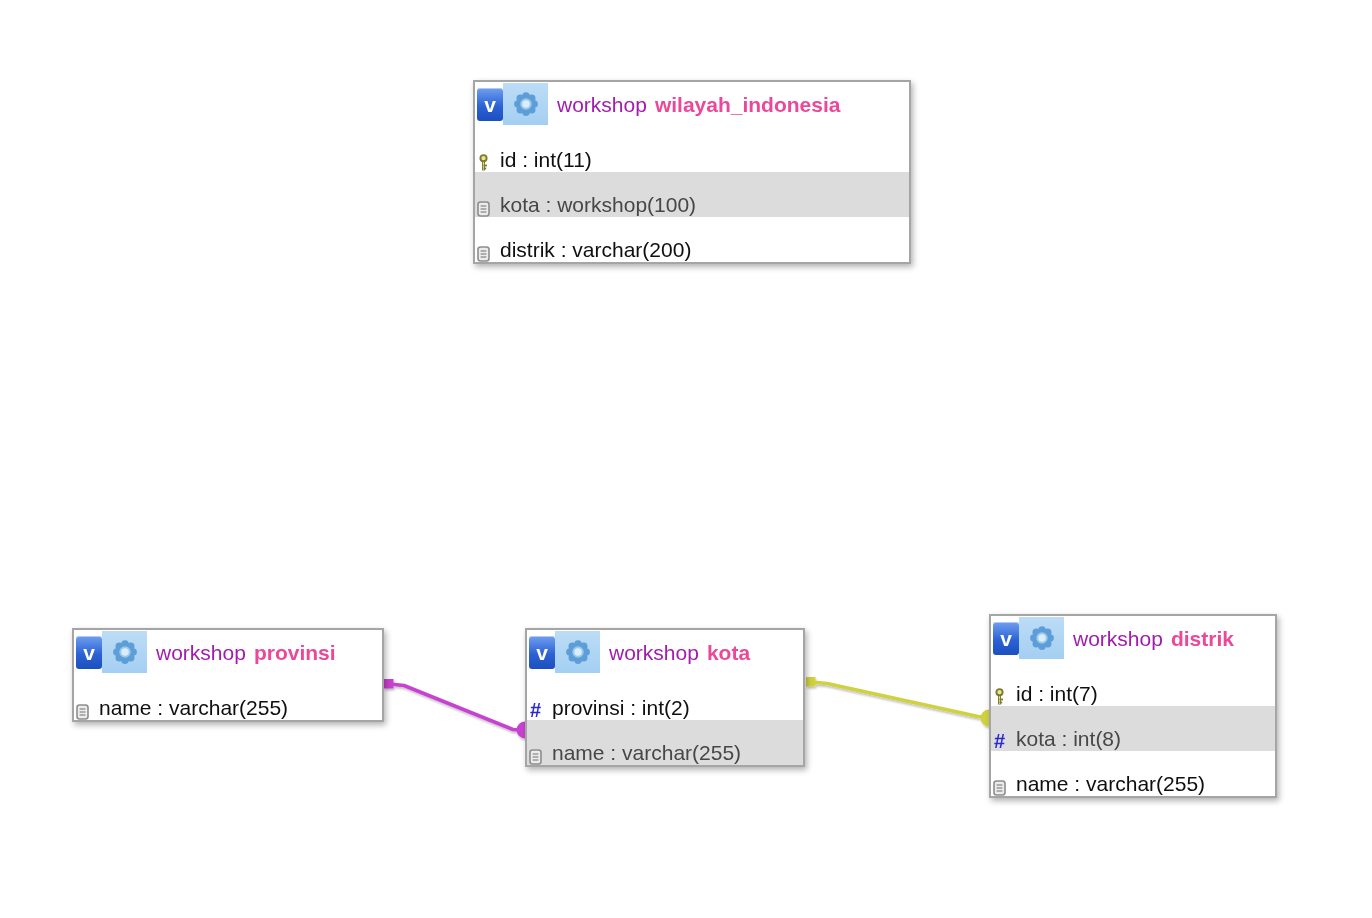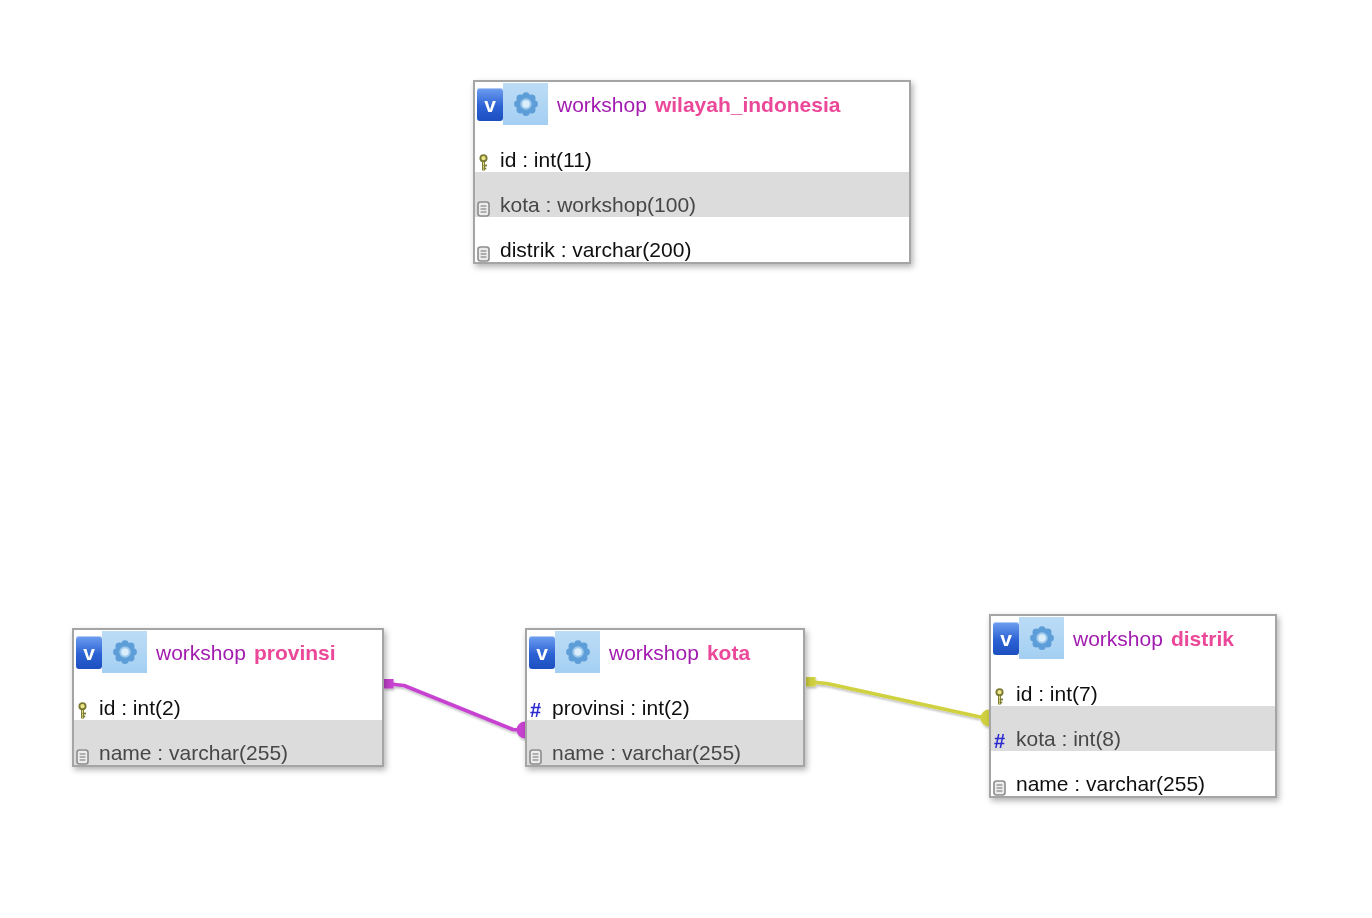"id : int(2)" div.row { html: <div> <span> <svg> <line></line> <line></line> <line></line> <line></line> <circle></circle> </svg> </span> <span>id : int(2)</span> </div> -> none }
